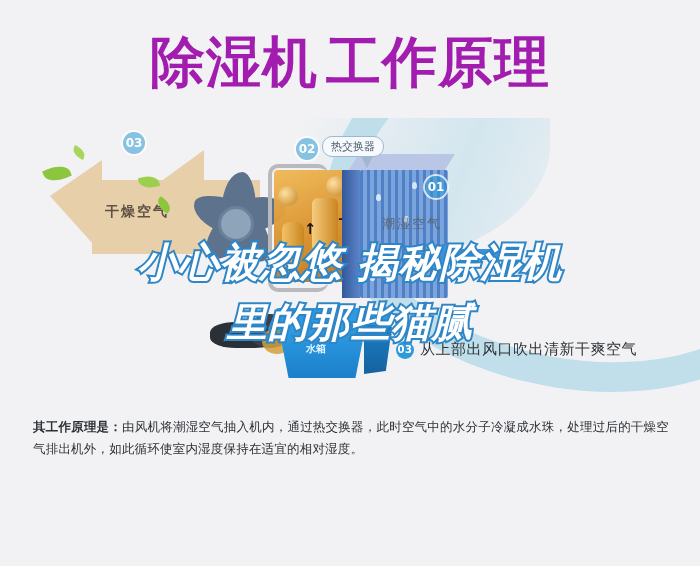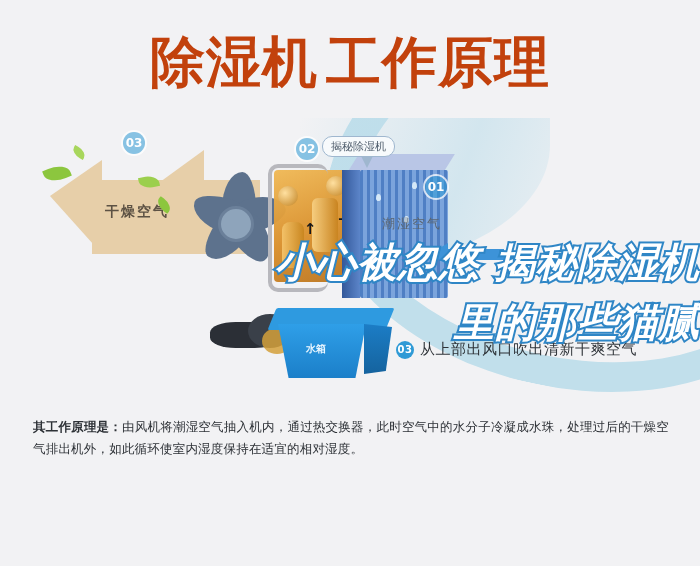"除湿机 工作原理" .title { color: #c2410c -> #a21caf }
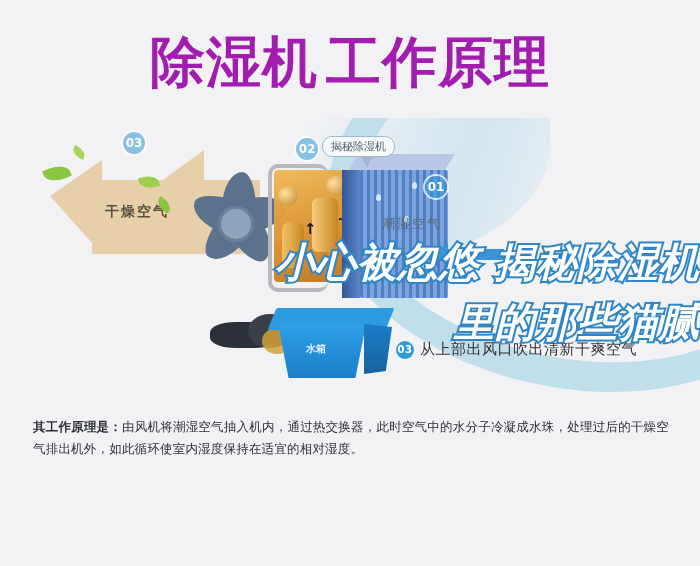"揭秘除湿机" div.bubble { text: 揭秘除湿机 -> 热交换器 }
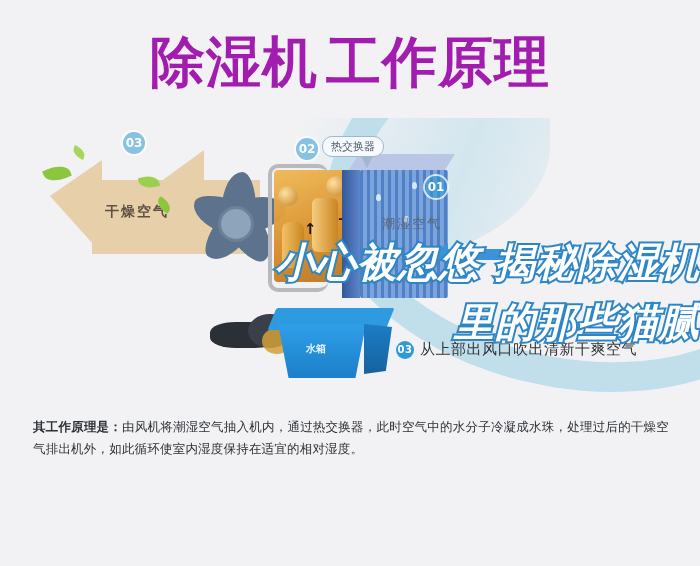"小心被忽悠 揭秘除湿机" .overlay { text-align: right -> center }
